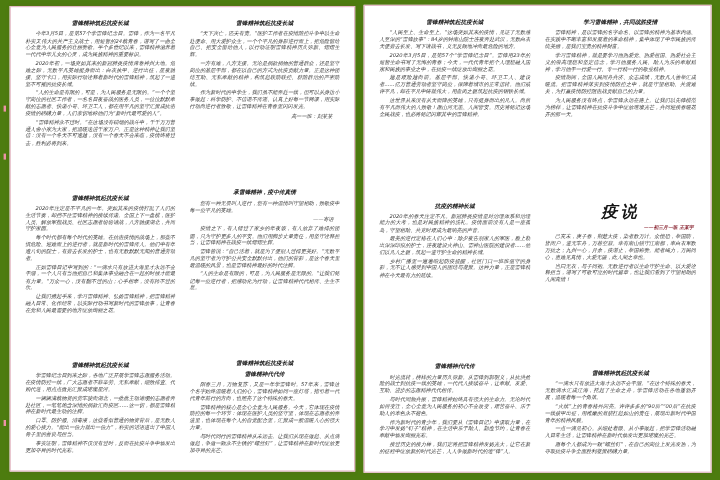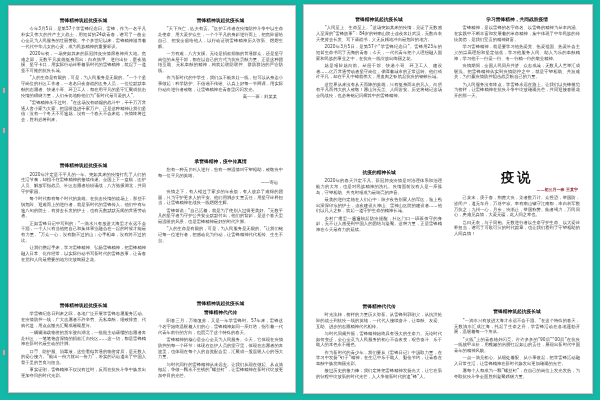"疫说" div { background: #14b8a6 -> #4d7c0f; font-style: none -> italic }
